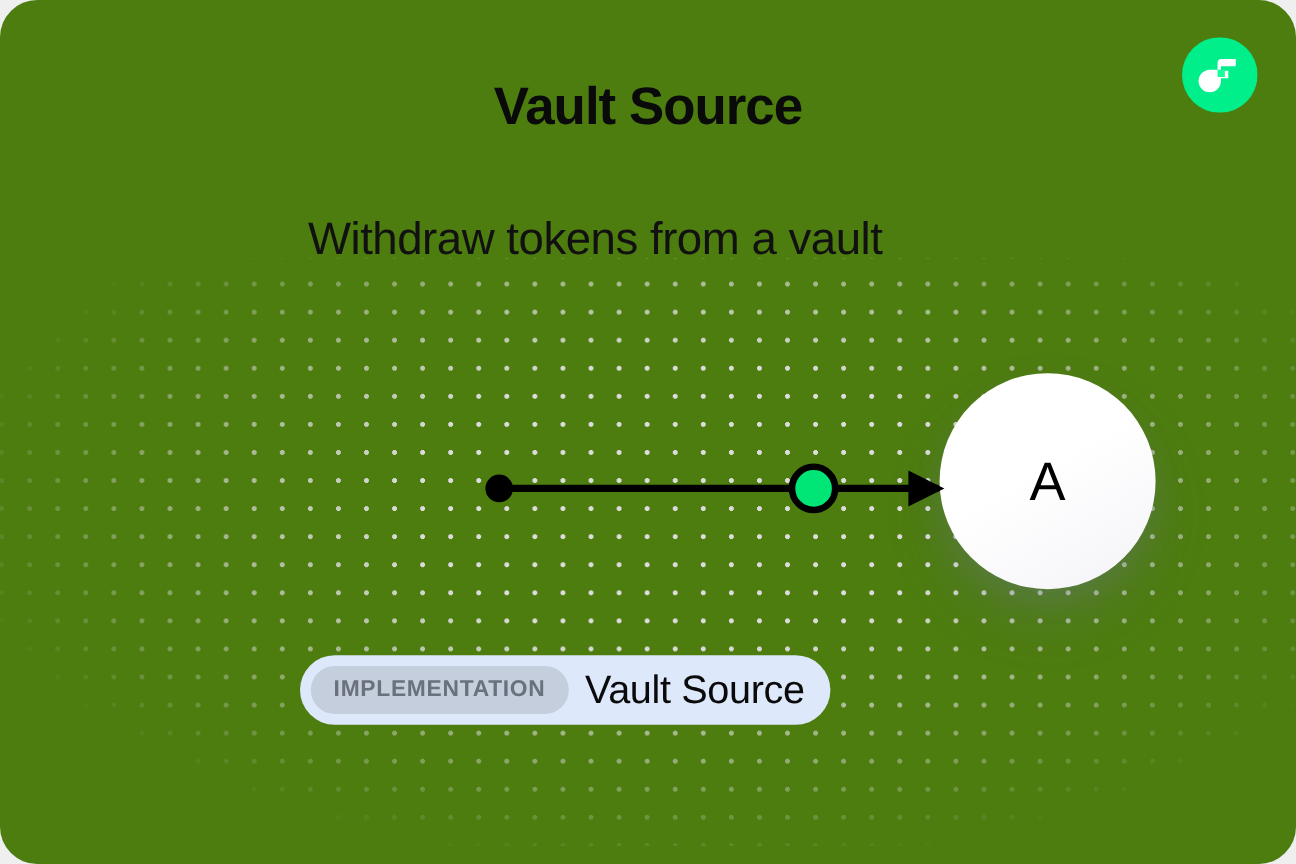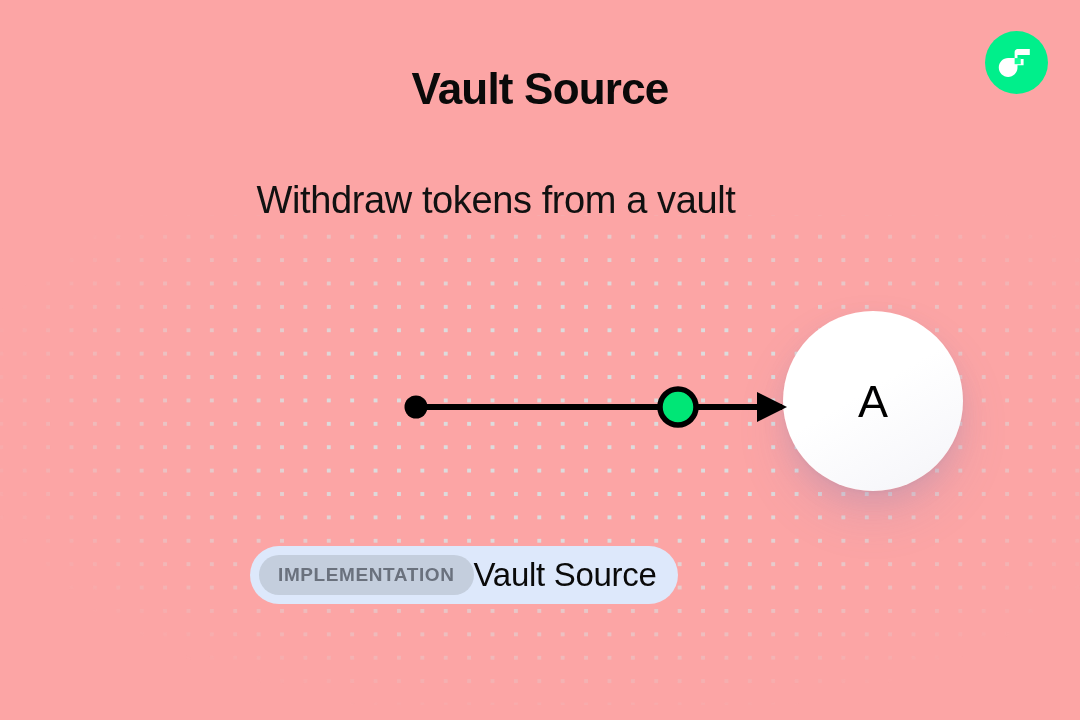"Vault Source" #stage { background: #fca5a5 -> #4d7c0f; border-radius: none -> 31px }
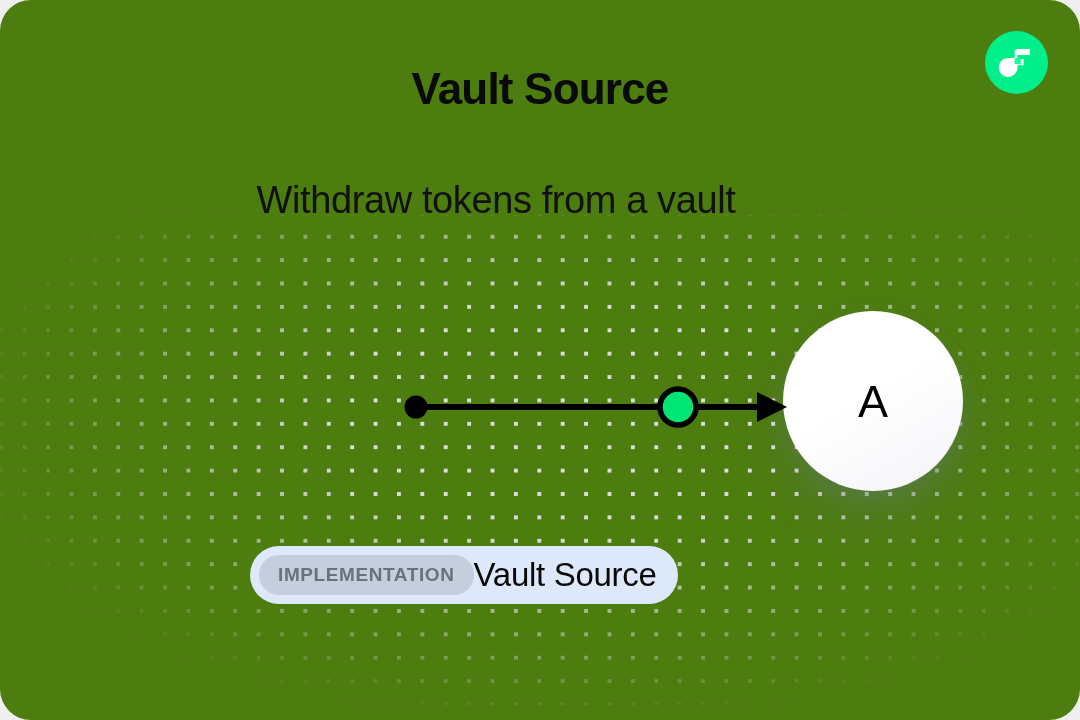"IMPLEMENTATION" #impl-badge { gap: none -> 14px }
